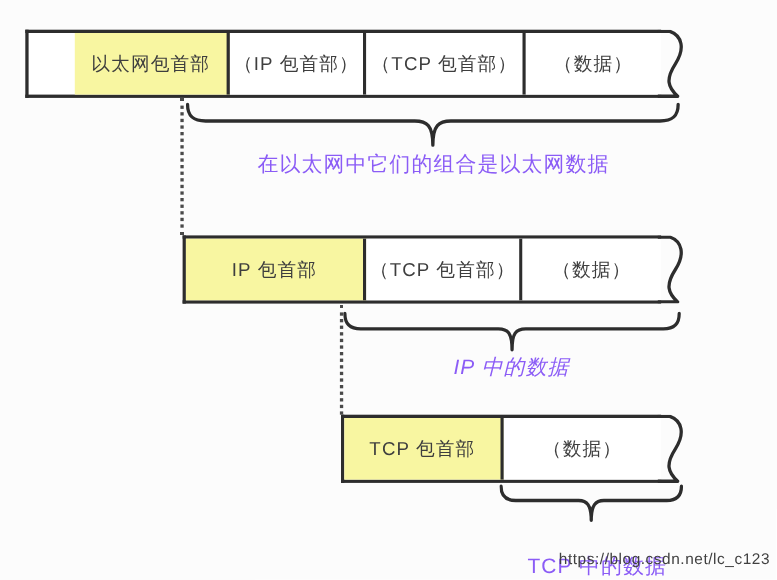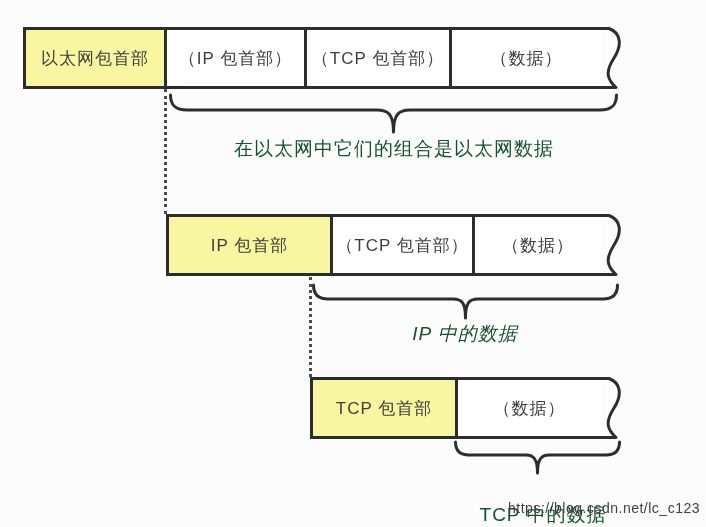"以太网包首部" .row1 { padding-left: none -> 42px }
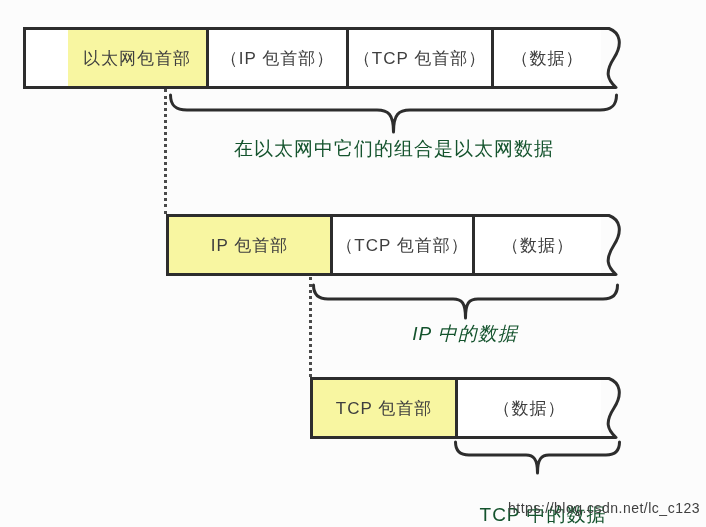"（IP 包首部）" div.cell { width: 140px -> 124px }
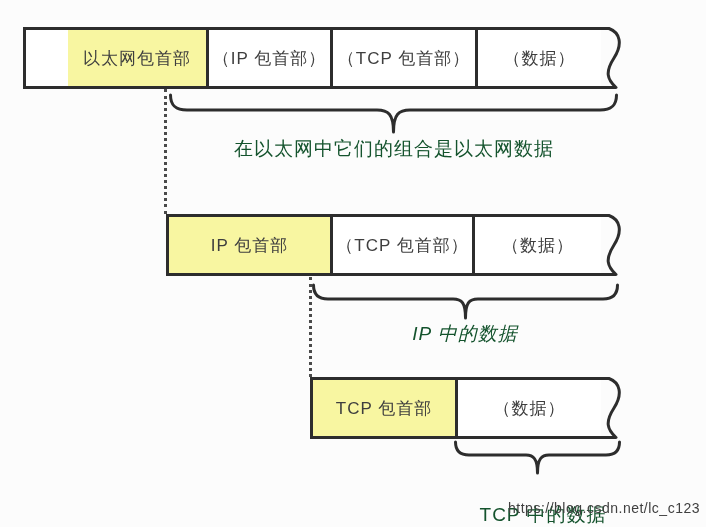"在以太网中它们的组合是以太网数据" .caption { color: #14532d -> #8b5cf6 }
